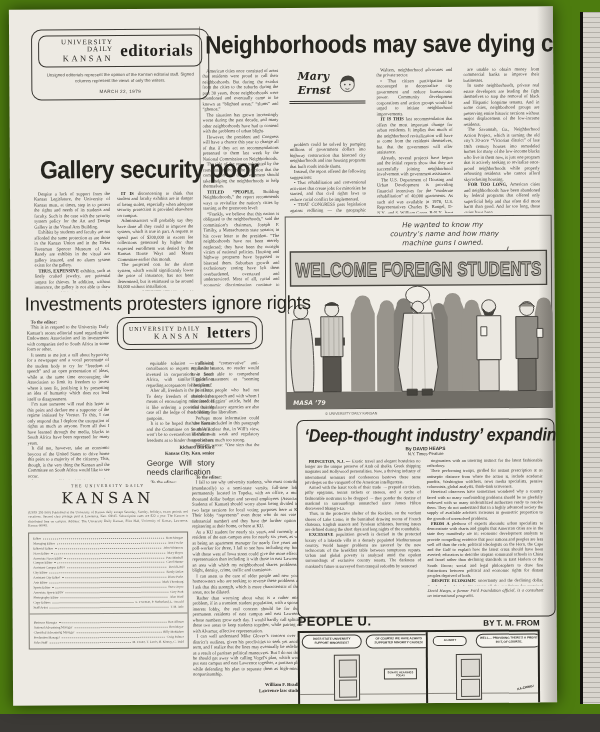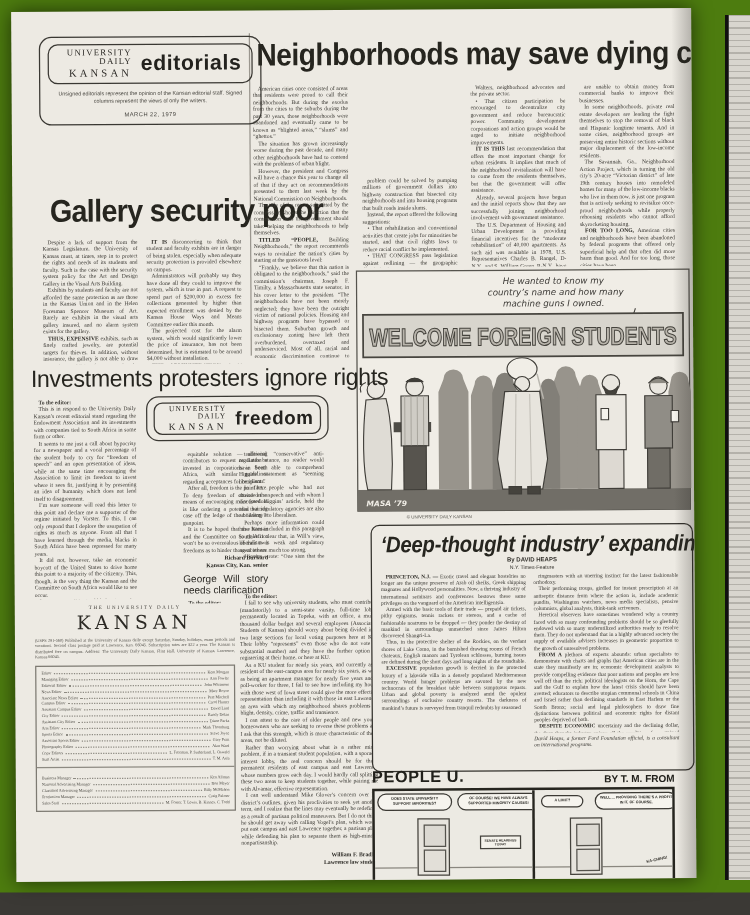"editorials" .section-word { font-family: Liberation Sans, sans-serif -> Liberation Serif, serif }
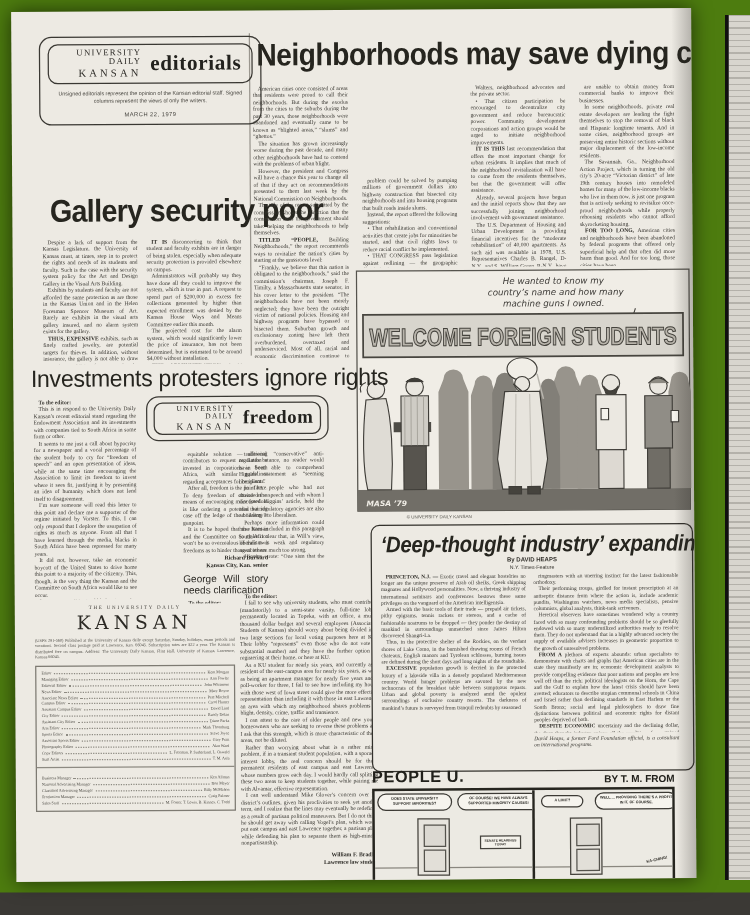"Mary" div.abs { html: none -> <div> <div> <div>Mary</div> <div>Ernst</div> </div> <svg> <circle></circle> <path></path> <circle></circle> <circle></circle> <path></path> </svg> </div> }
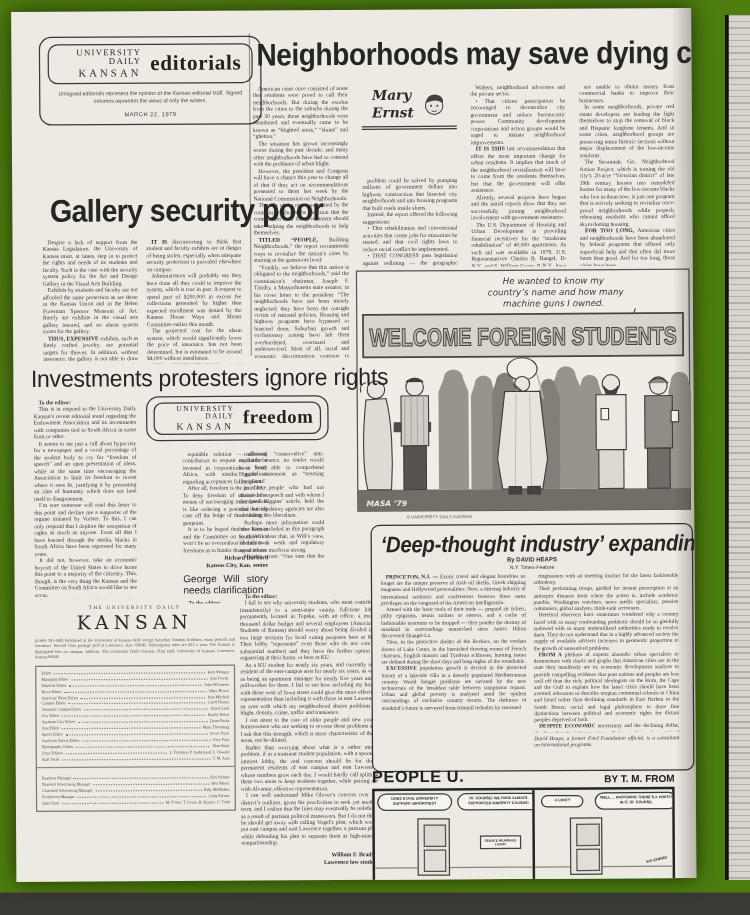"freedom" div.section-word { text: freedom -> letters }
